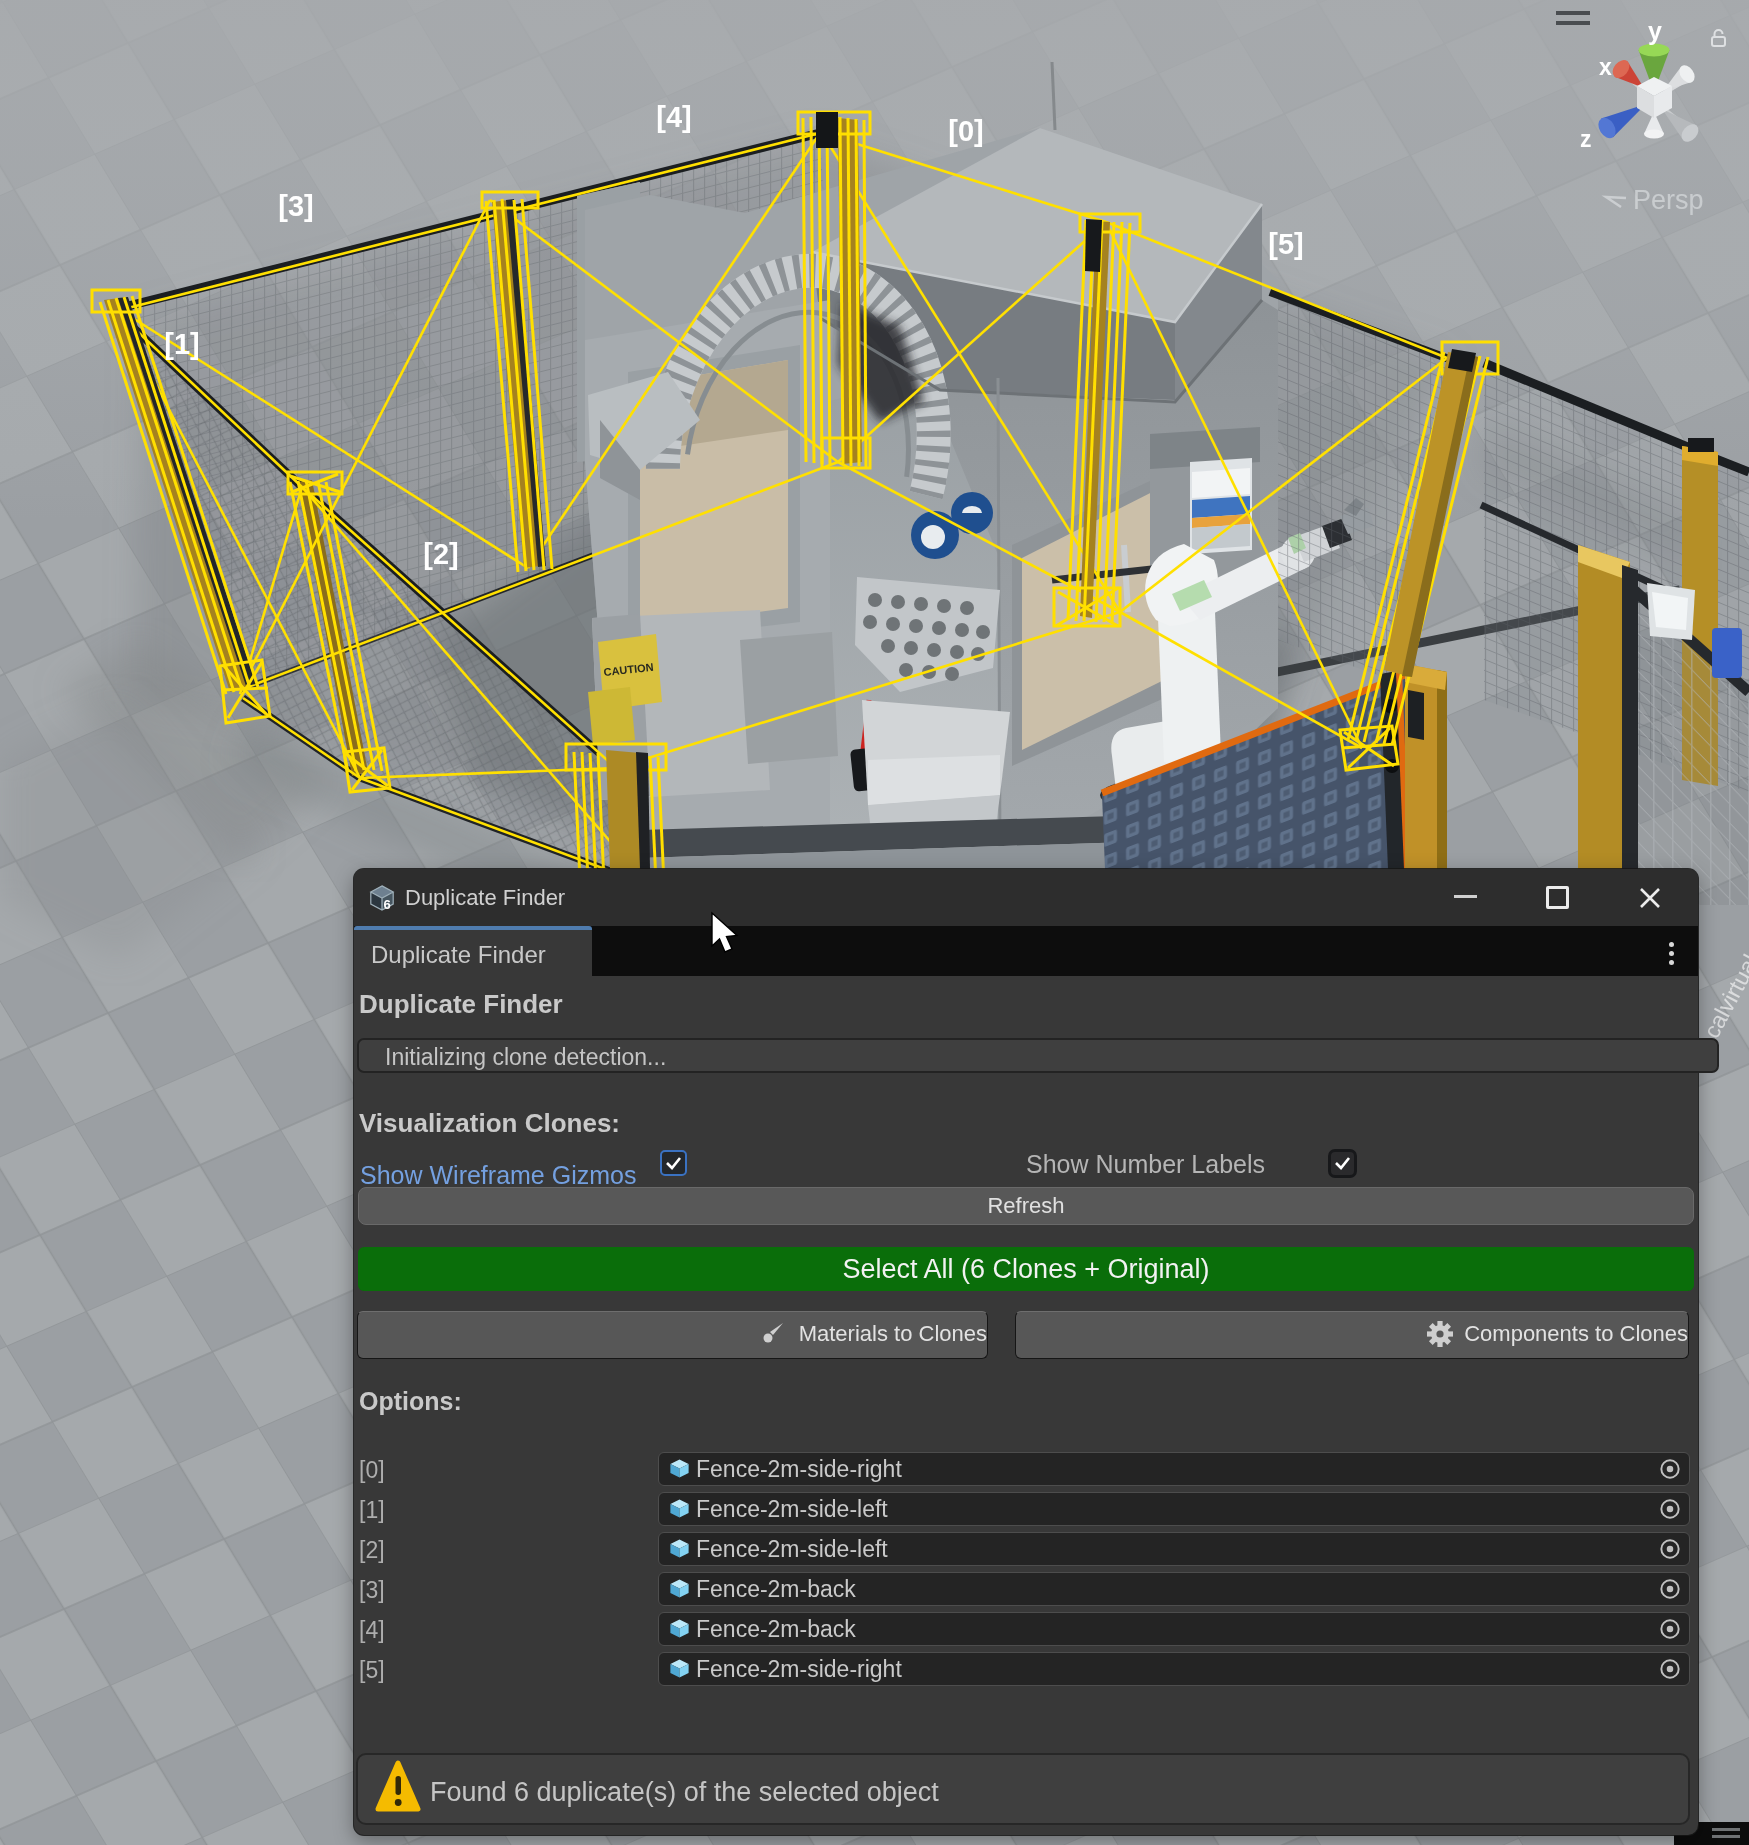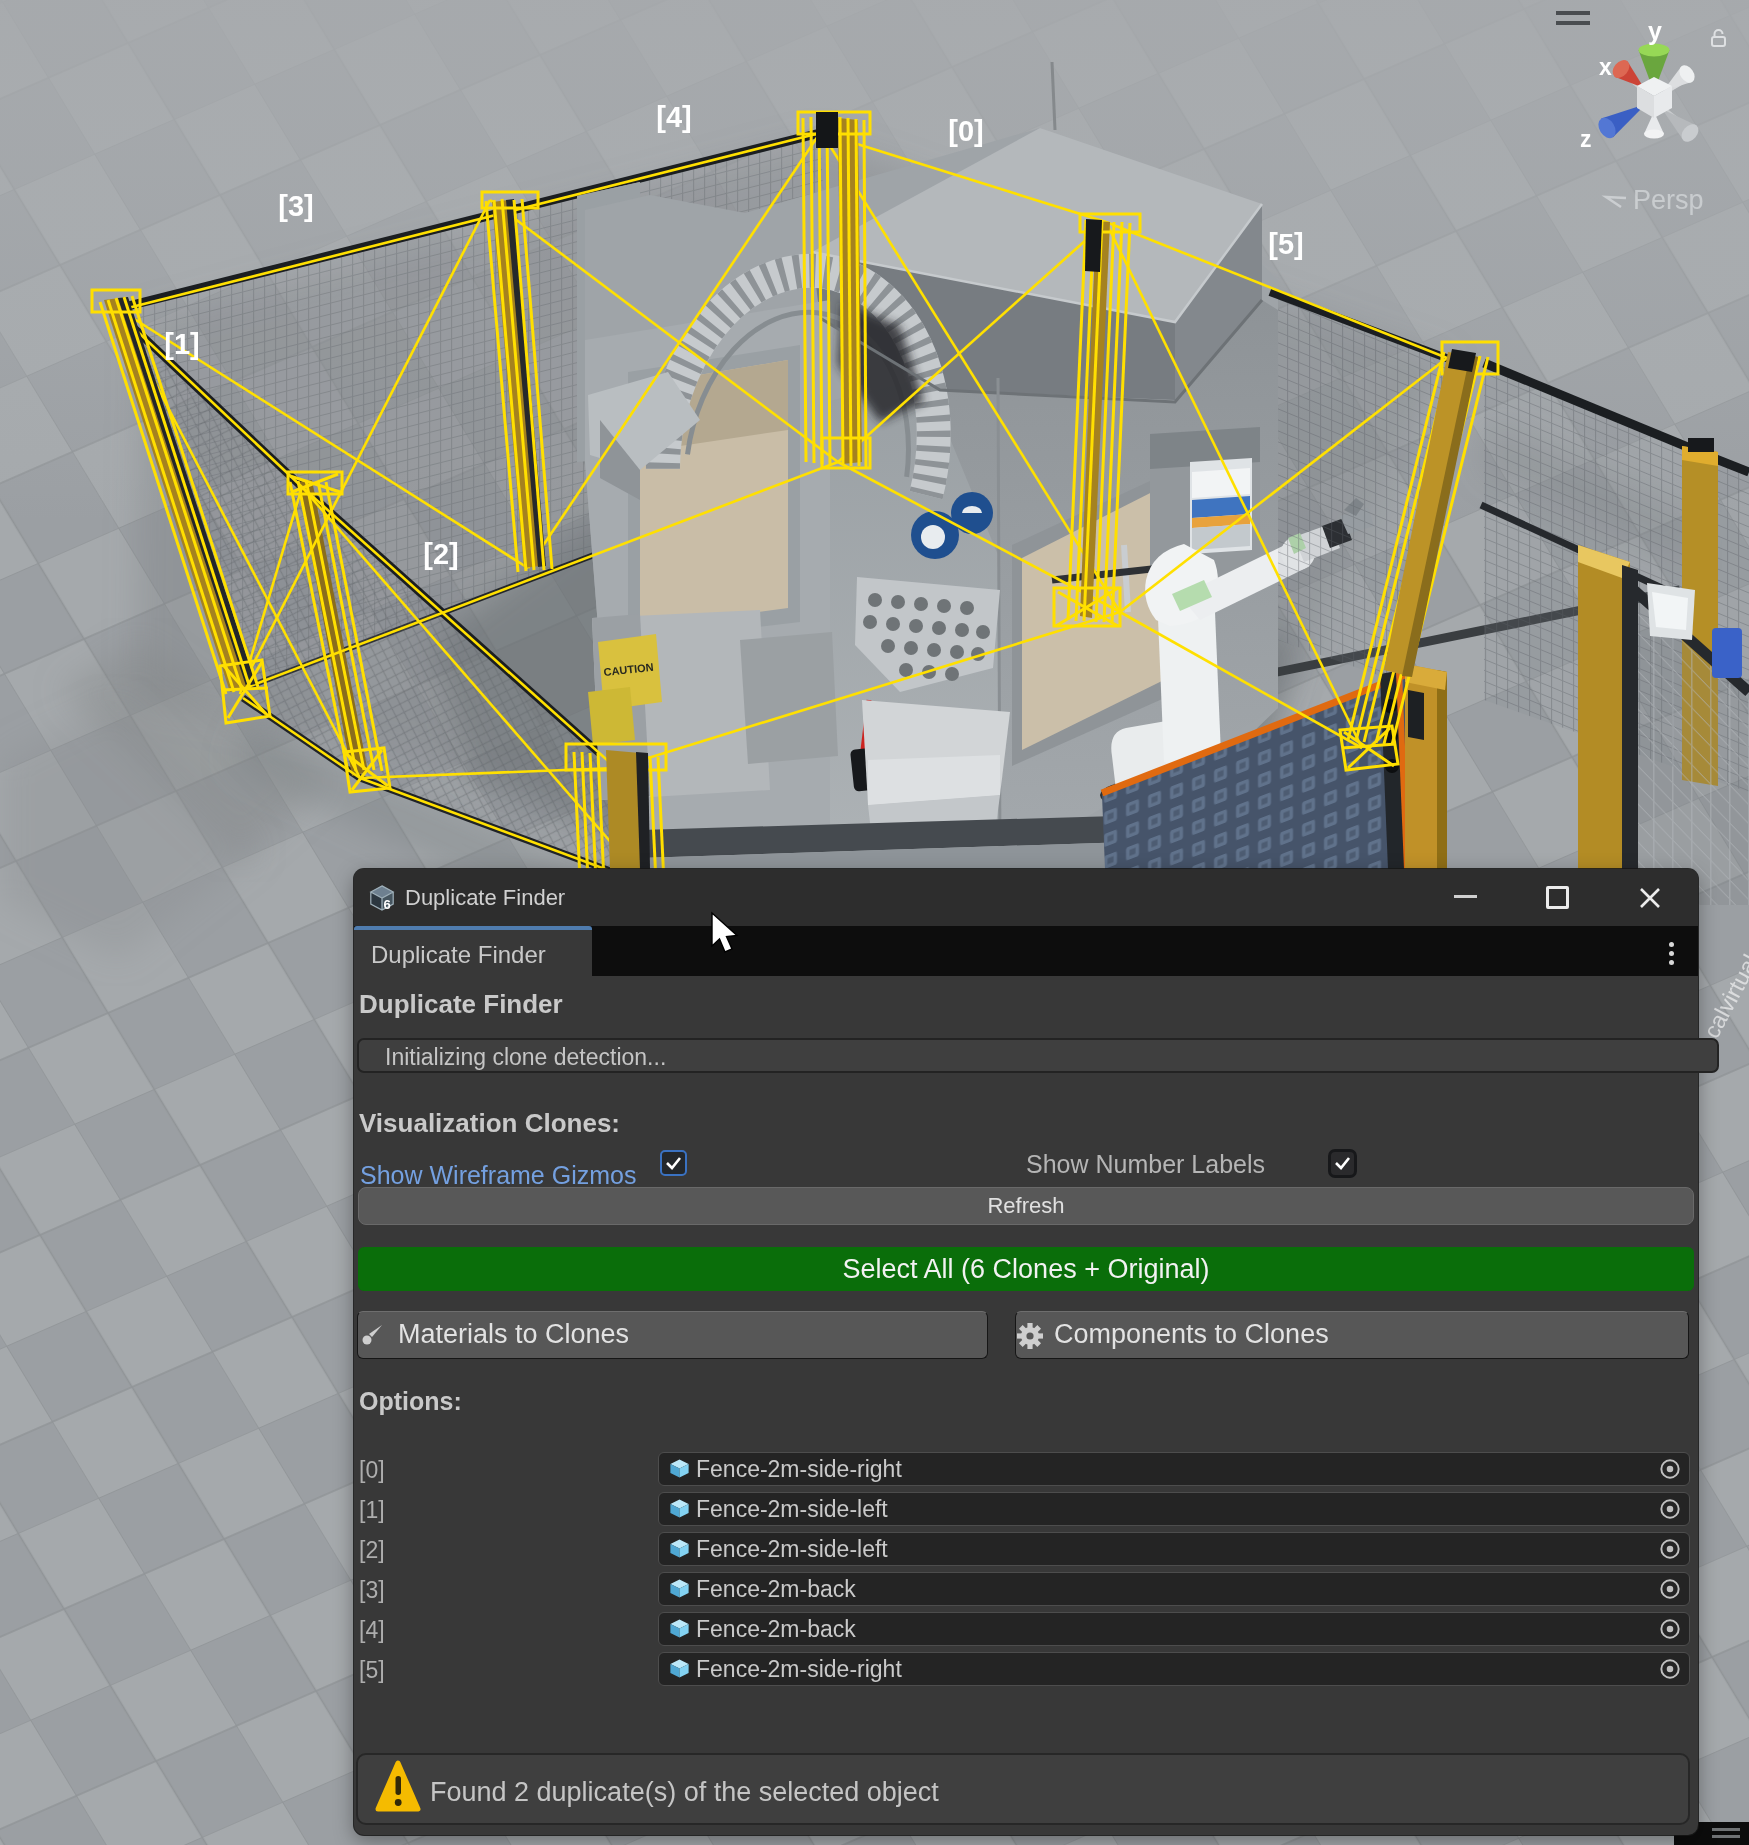"Materials to Clones" .btn { font-size: 27px -> 22px; text-align: left -> right }
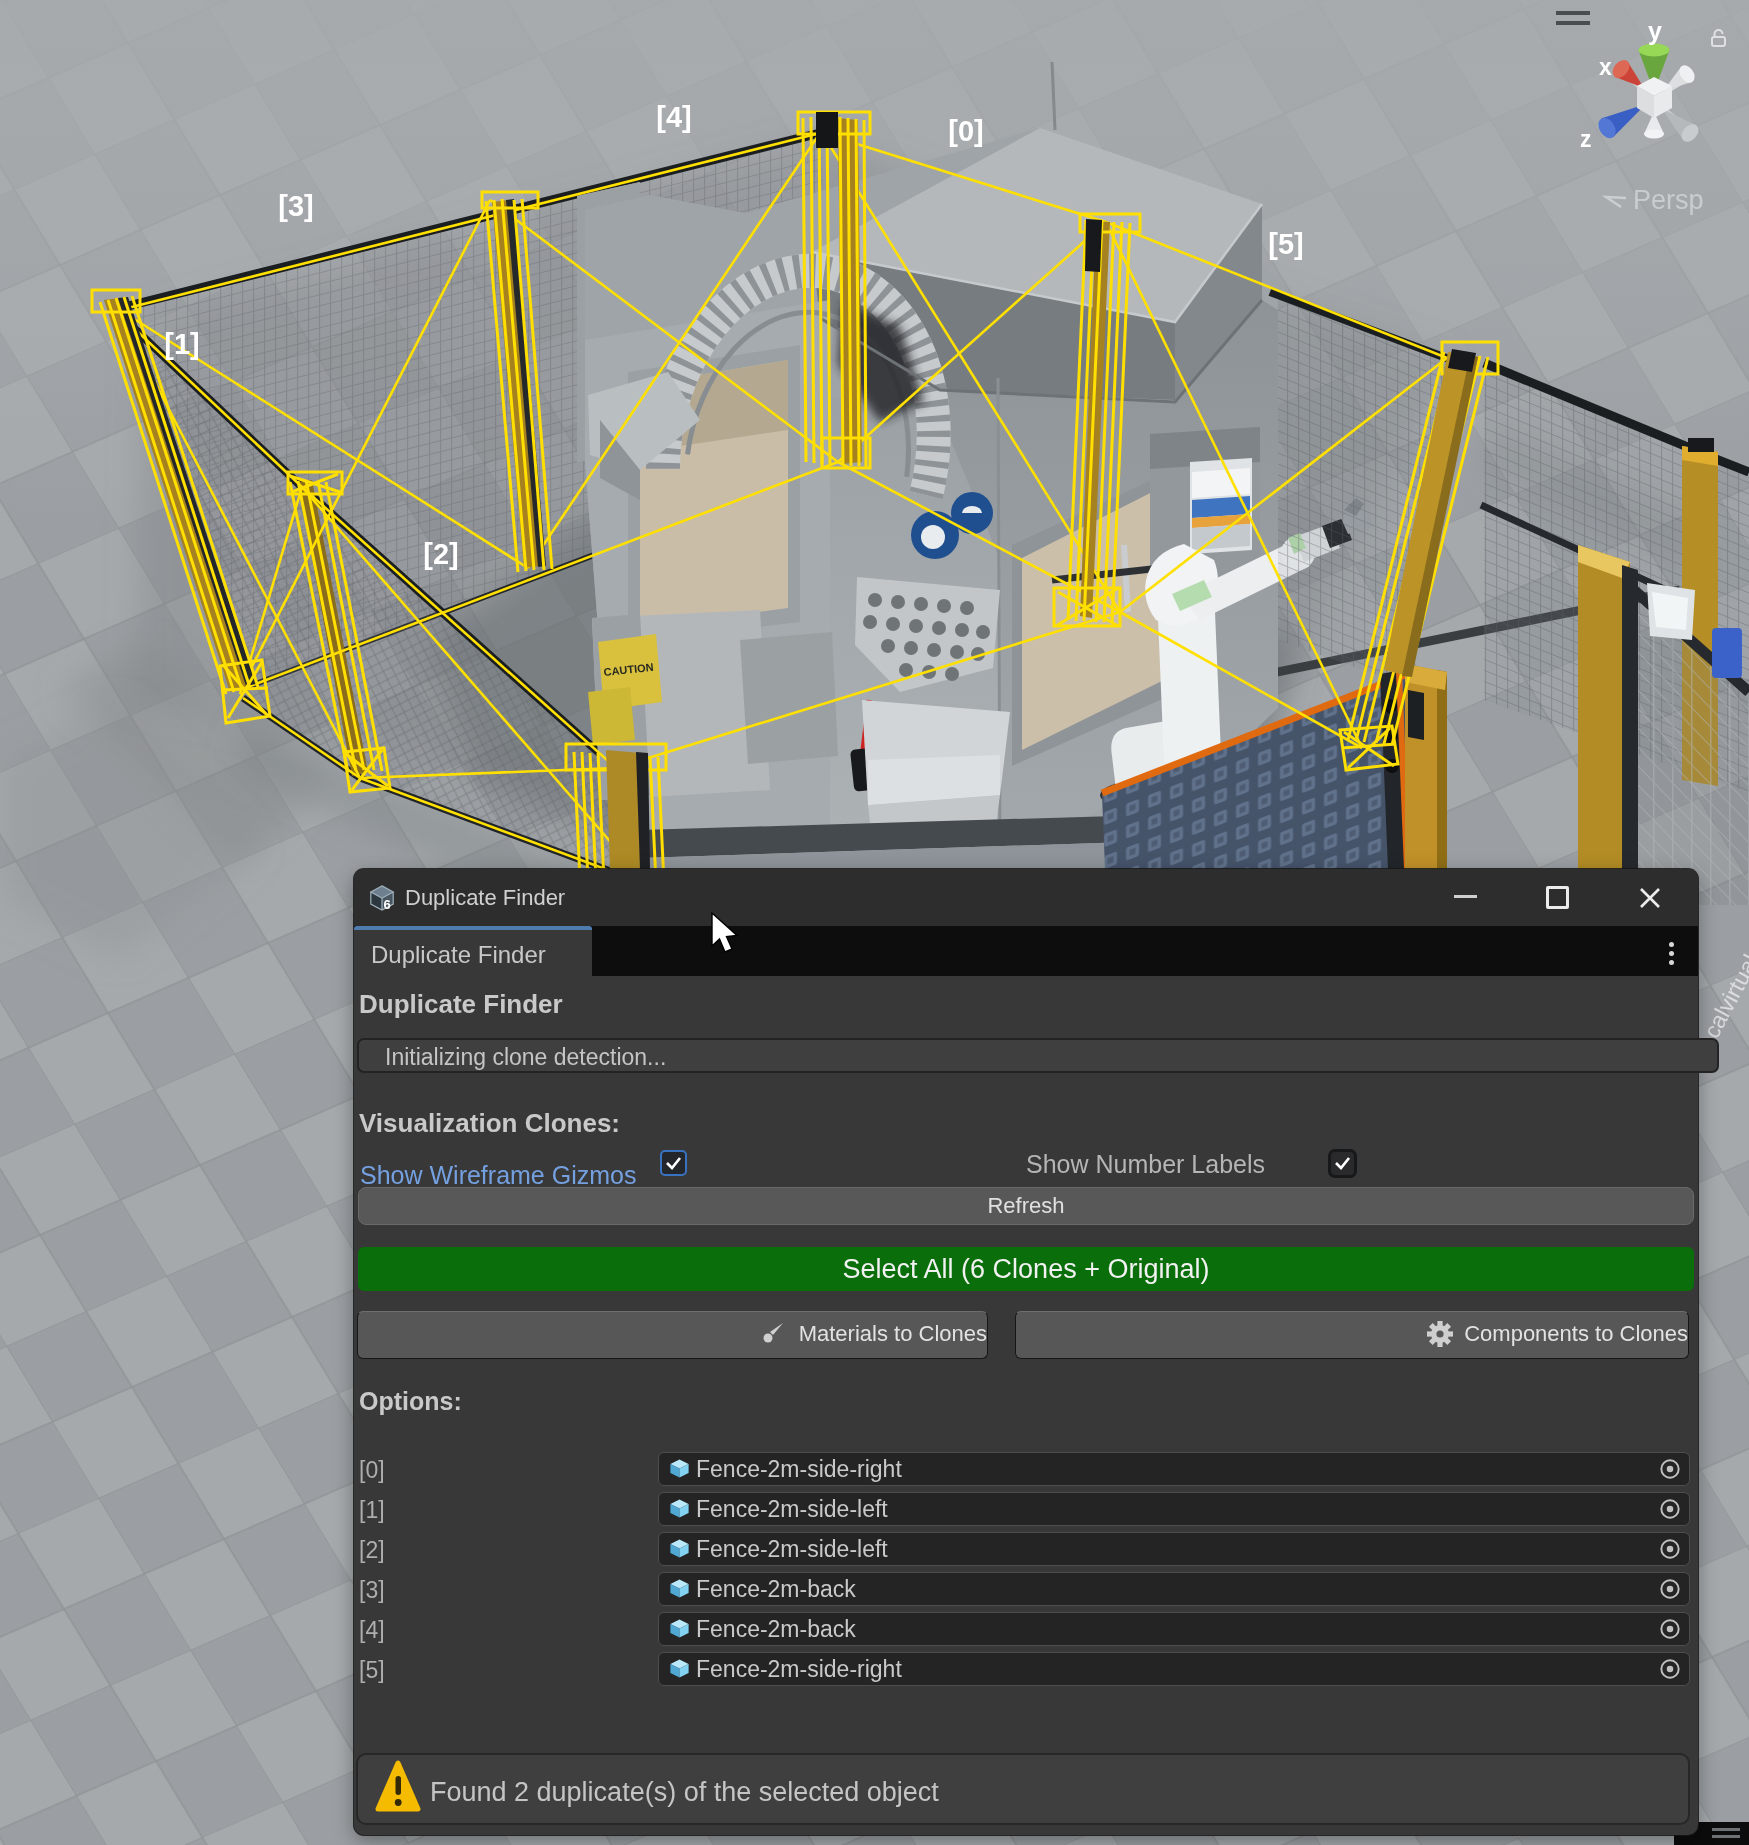"Found 2 duplicate(s) of the" div { text: 2 -> 6 }
